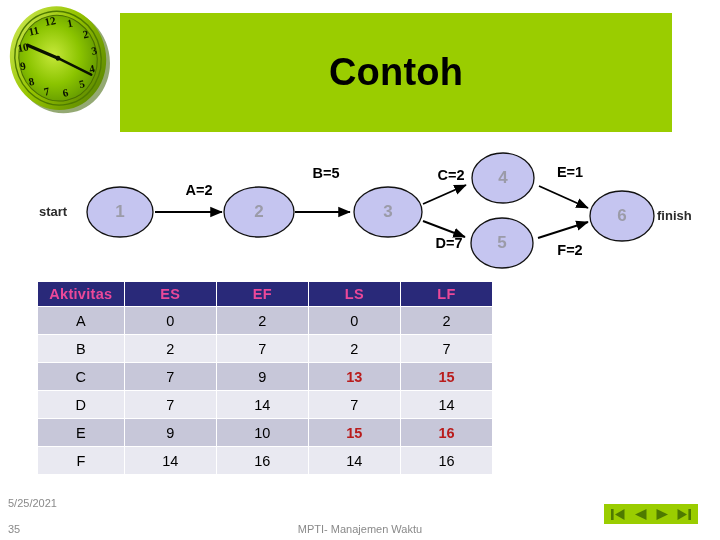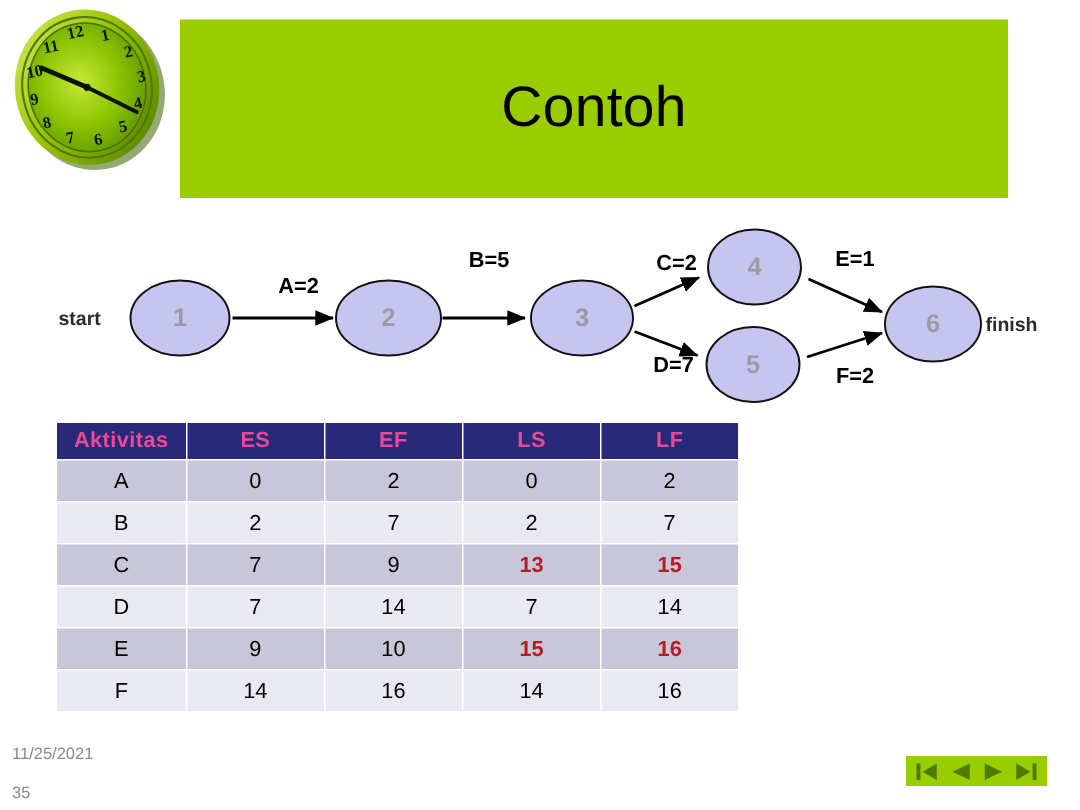"Contoh" #slide-title { font-weight: 400 -> 700 }
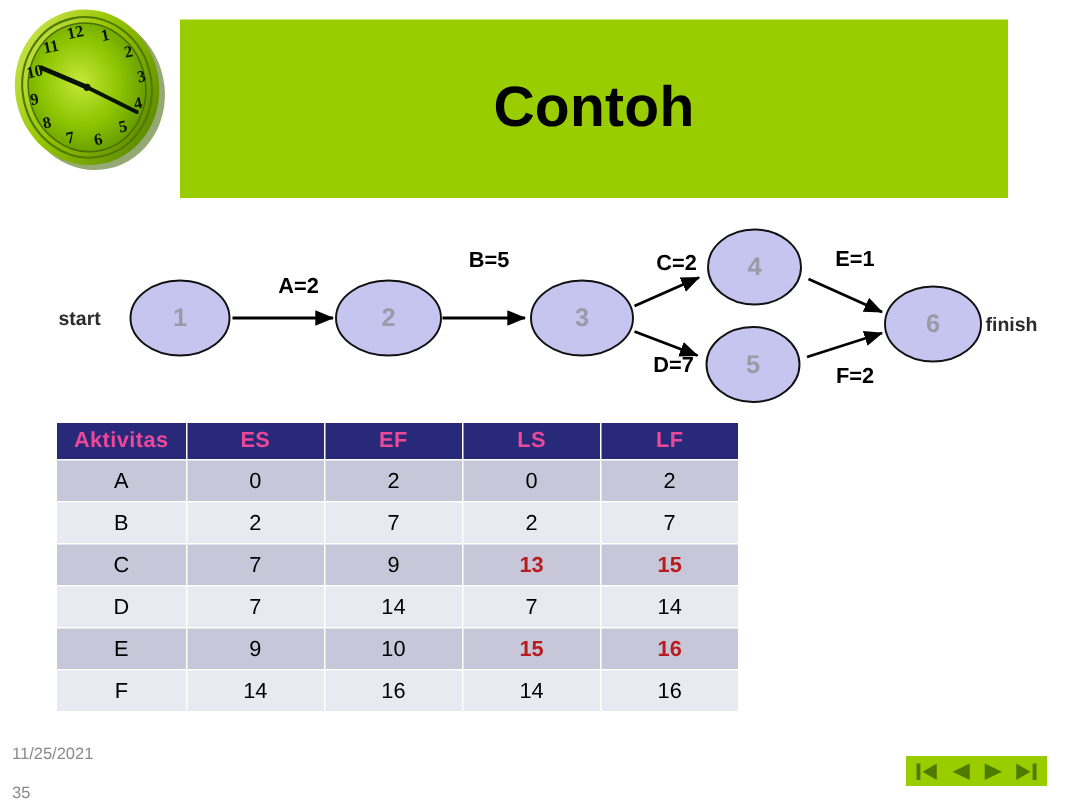"11/25/2021" div { text: 11/25/2021 -> 5/25/2021 }
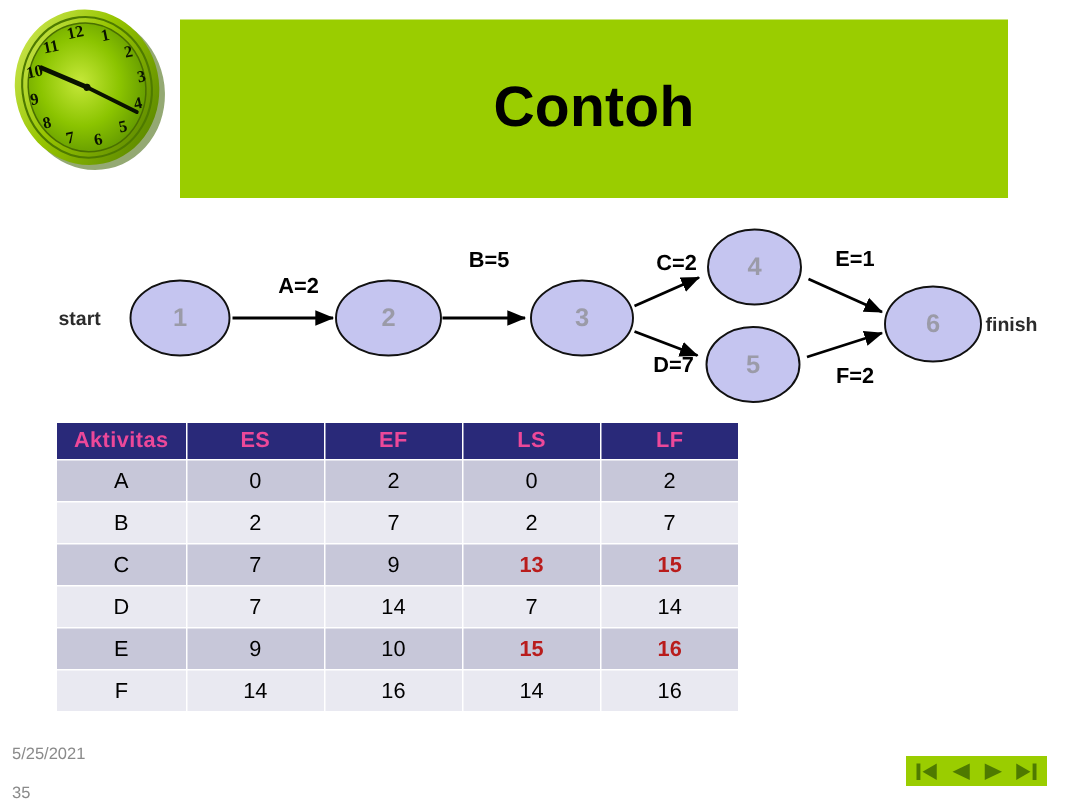"MPTI- Manajemen Waktu" div { html: none -> <div>MPTI- Manajemen Waktu</div> }
